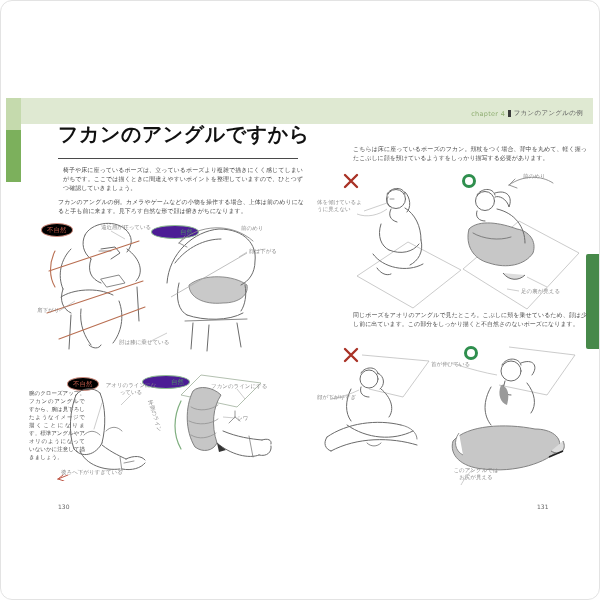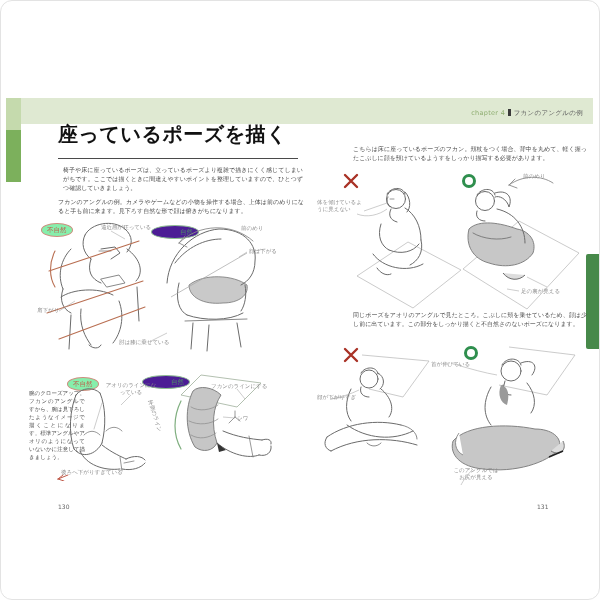"chapter 4" #chap-head { align-items: flex-start -> center }
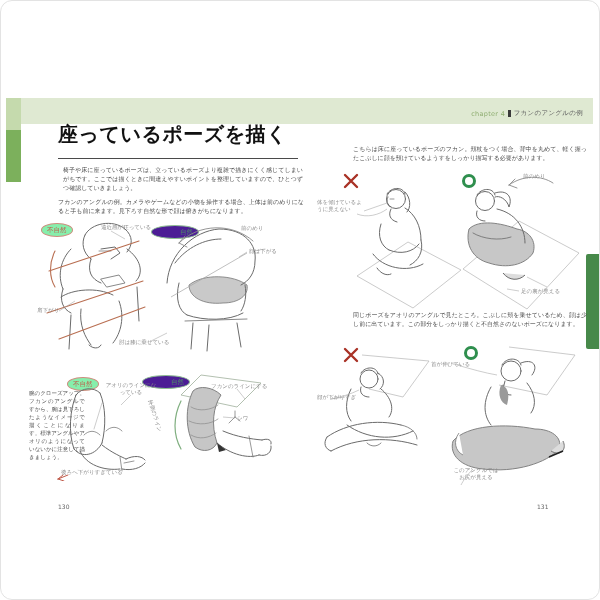"座っているポーズを描く" div.abs { text: 座っているポーズを描く -> フカンのアングルですから }
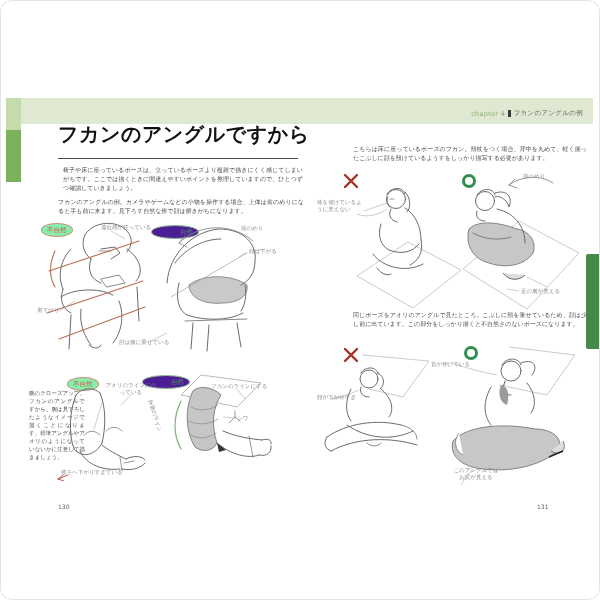"不自然" .oval { background: #86efac -> #000000 }
